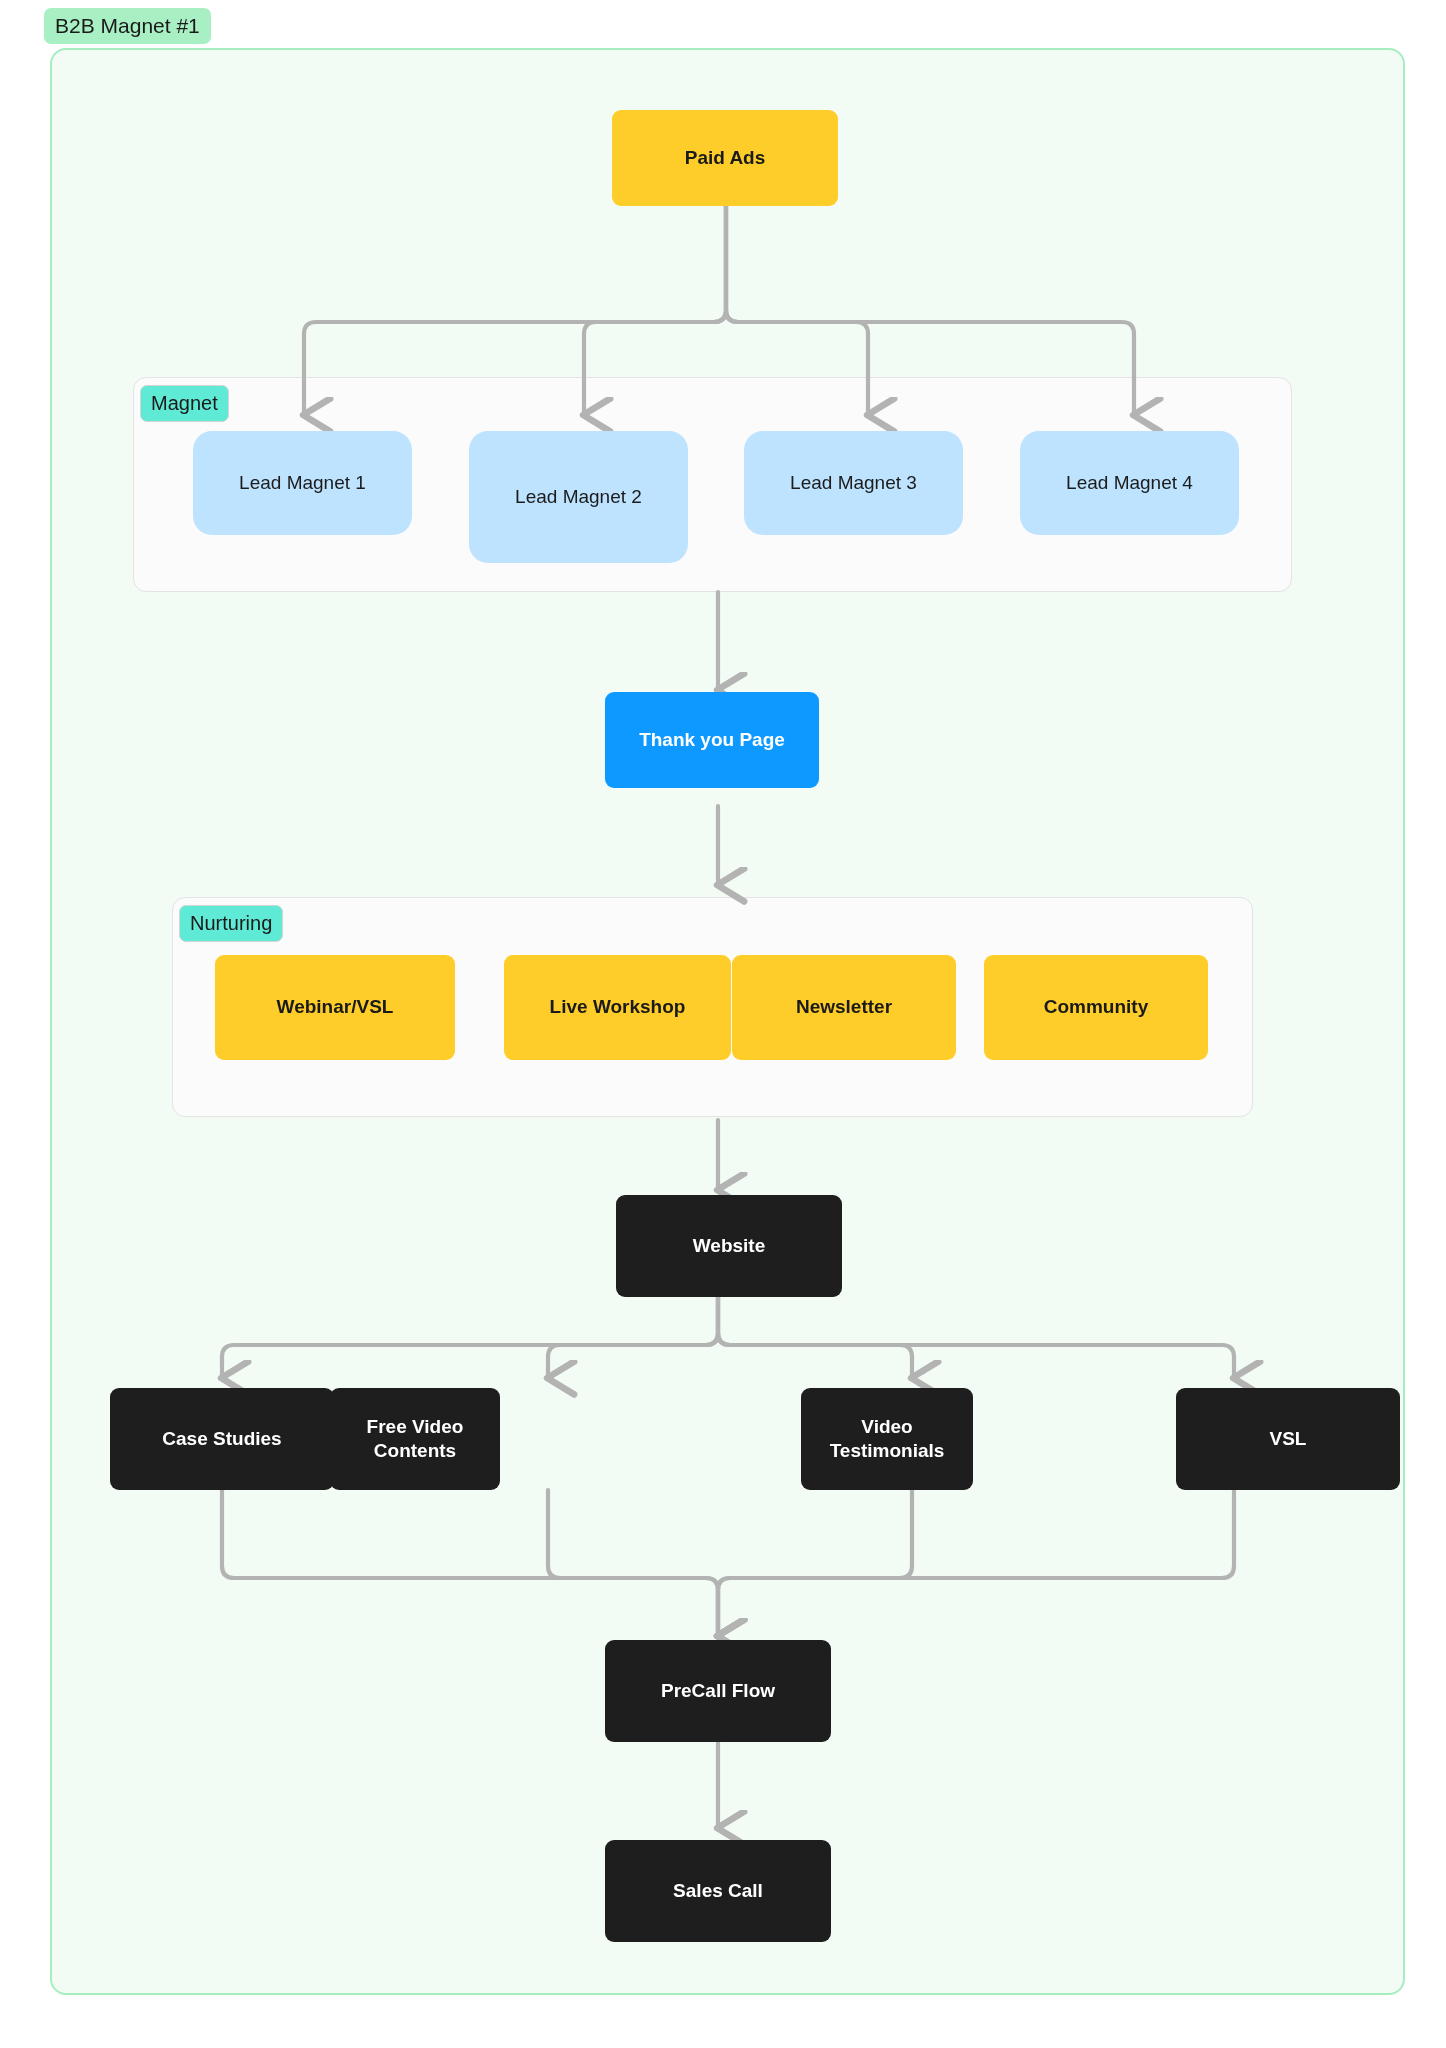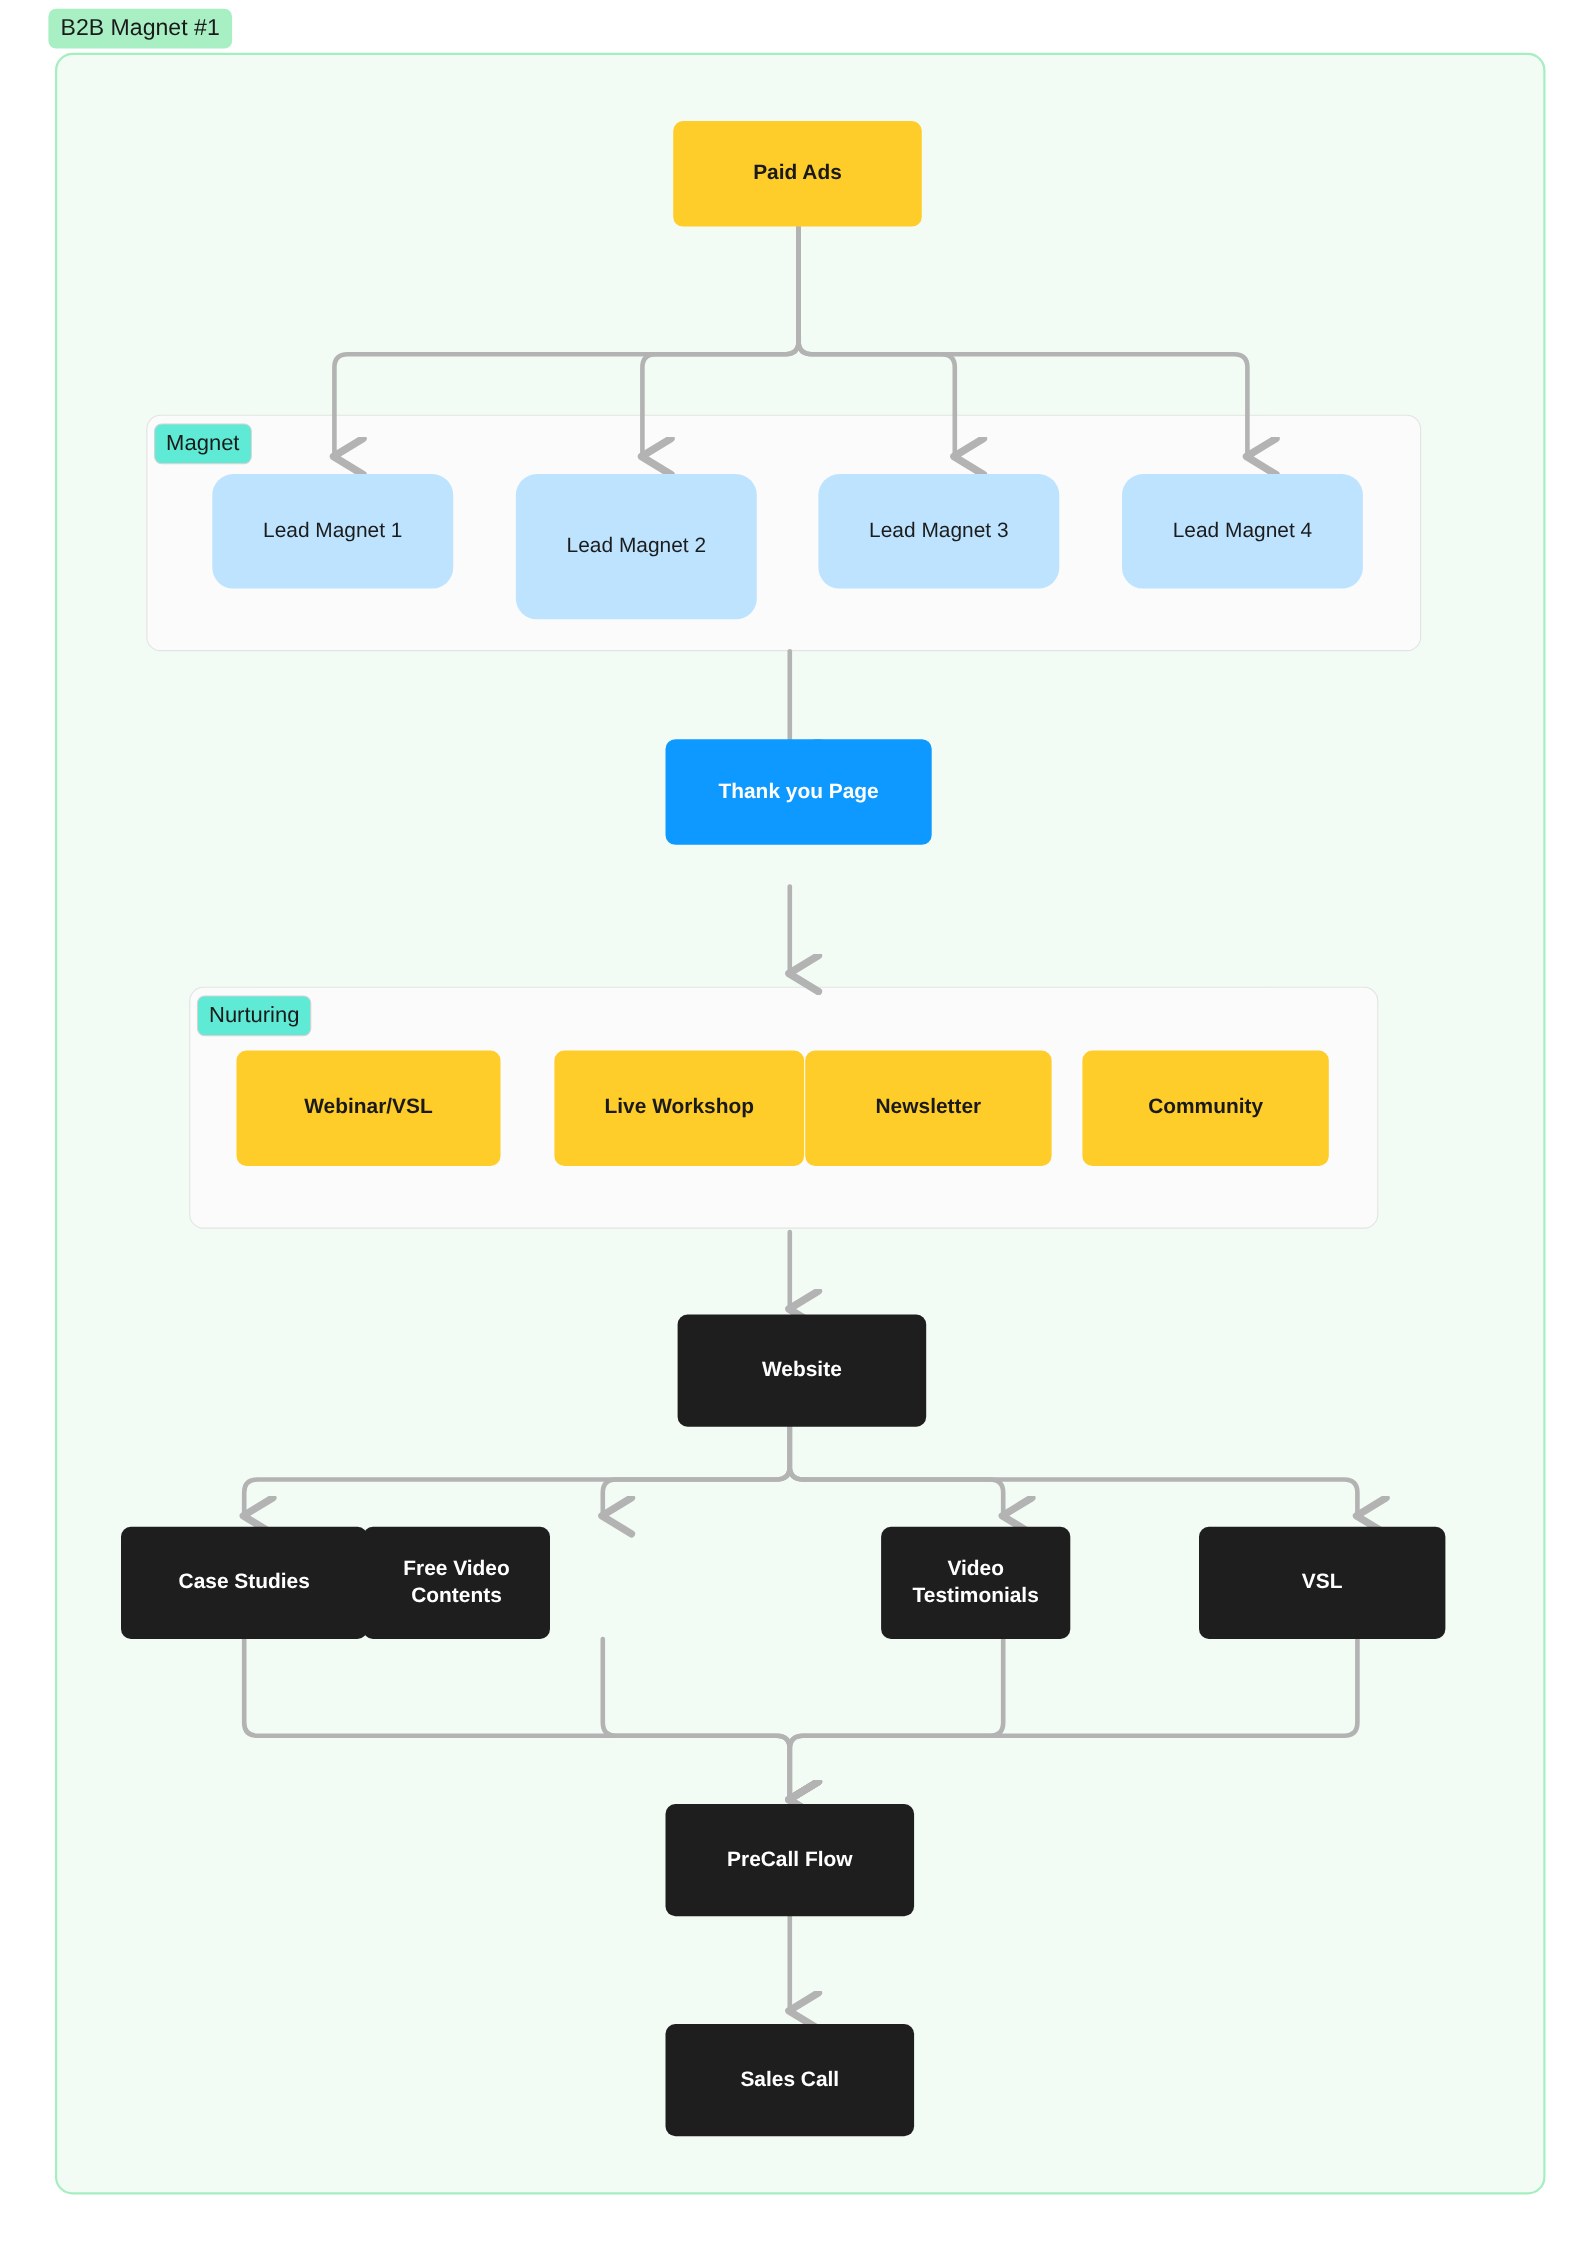"Thank you Page" div.node { top: 672px -> 692px; width: 242px -> 214px }
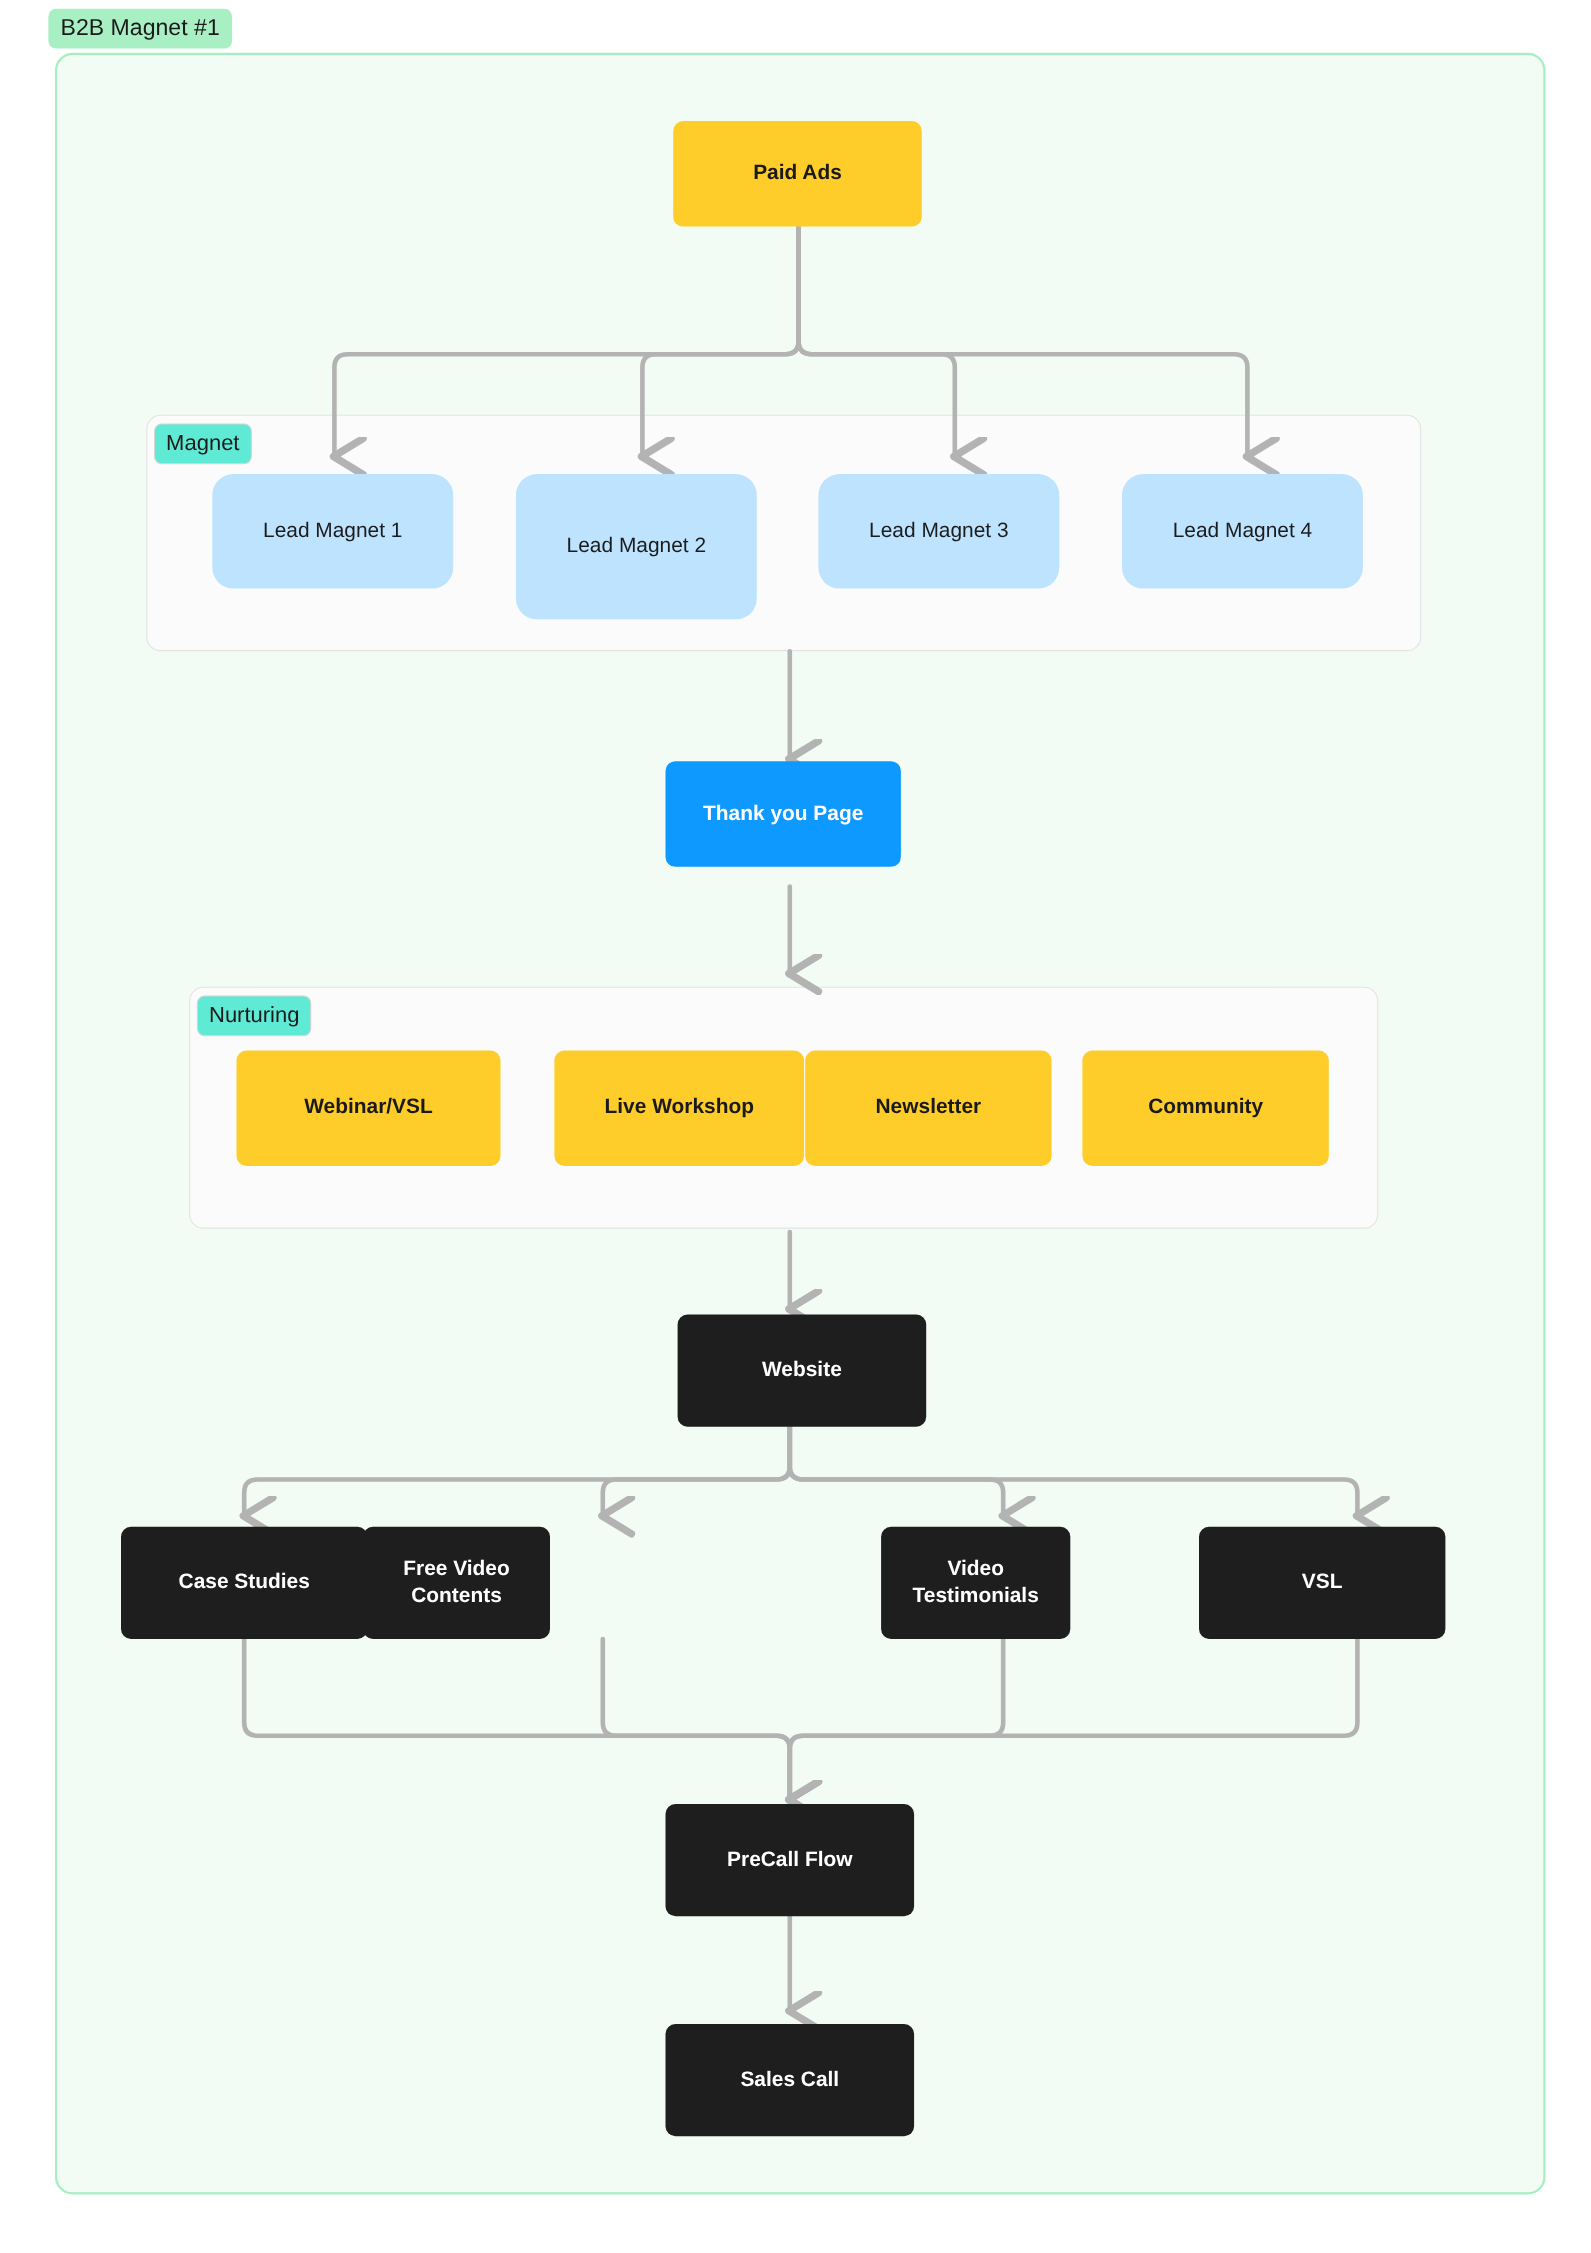"VSL" div.node { left: 1090px -> 1176px }
